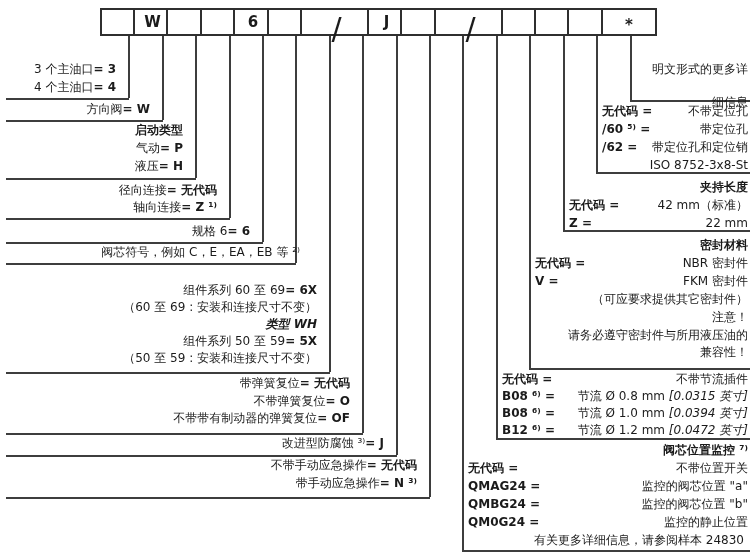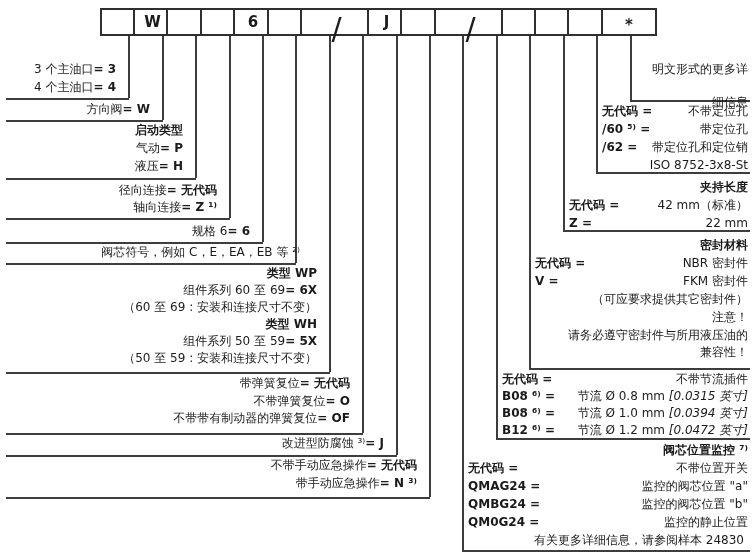"类型 WP" div.lrow { html: <div> <span>类型 WP</span> </div> -> none }
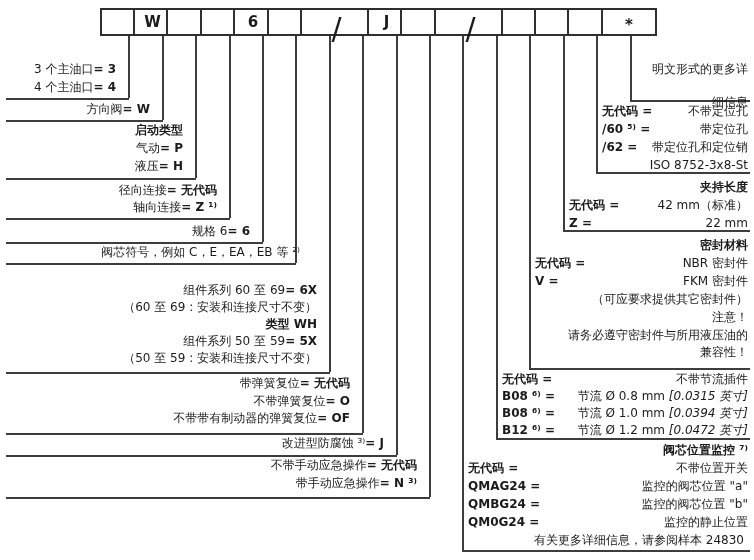"类型 WH" div.lrow { font-style: none -> italic }
